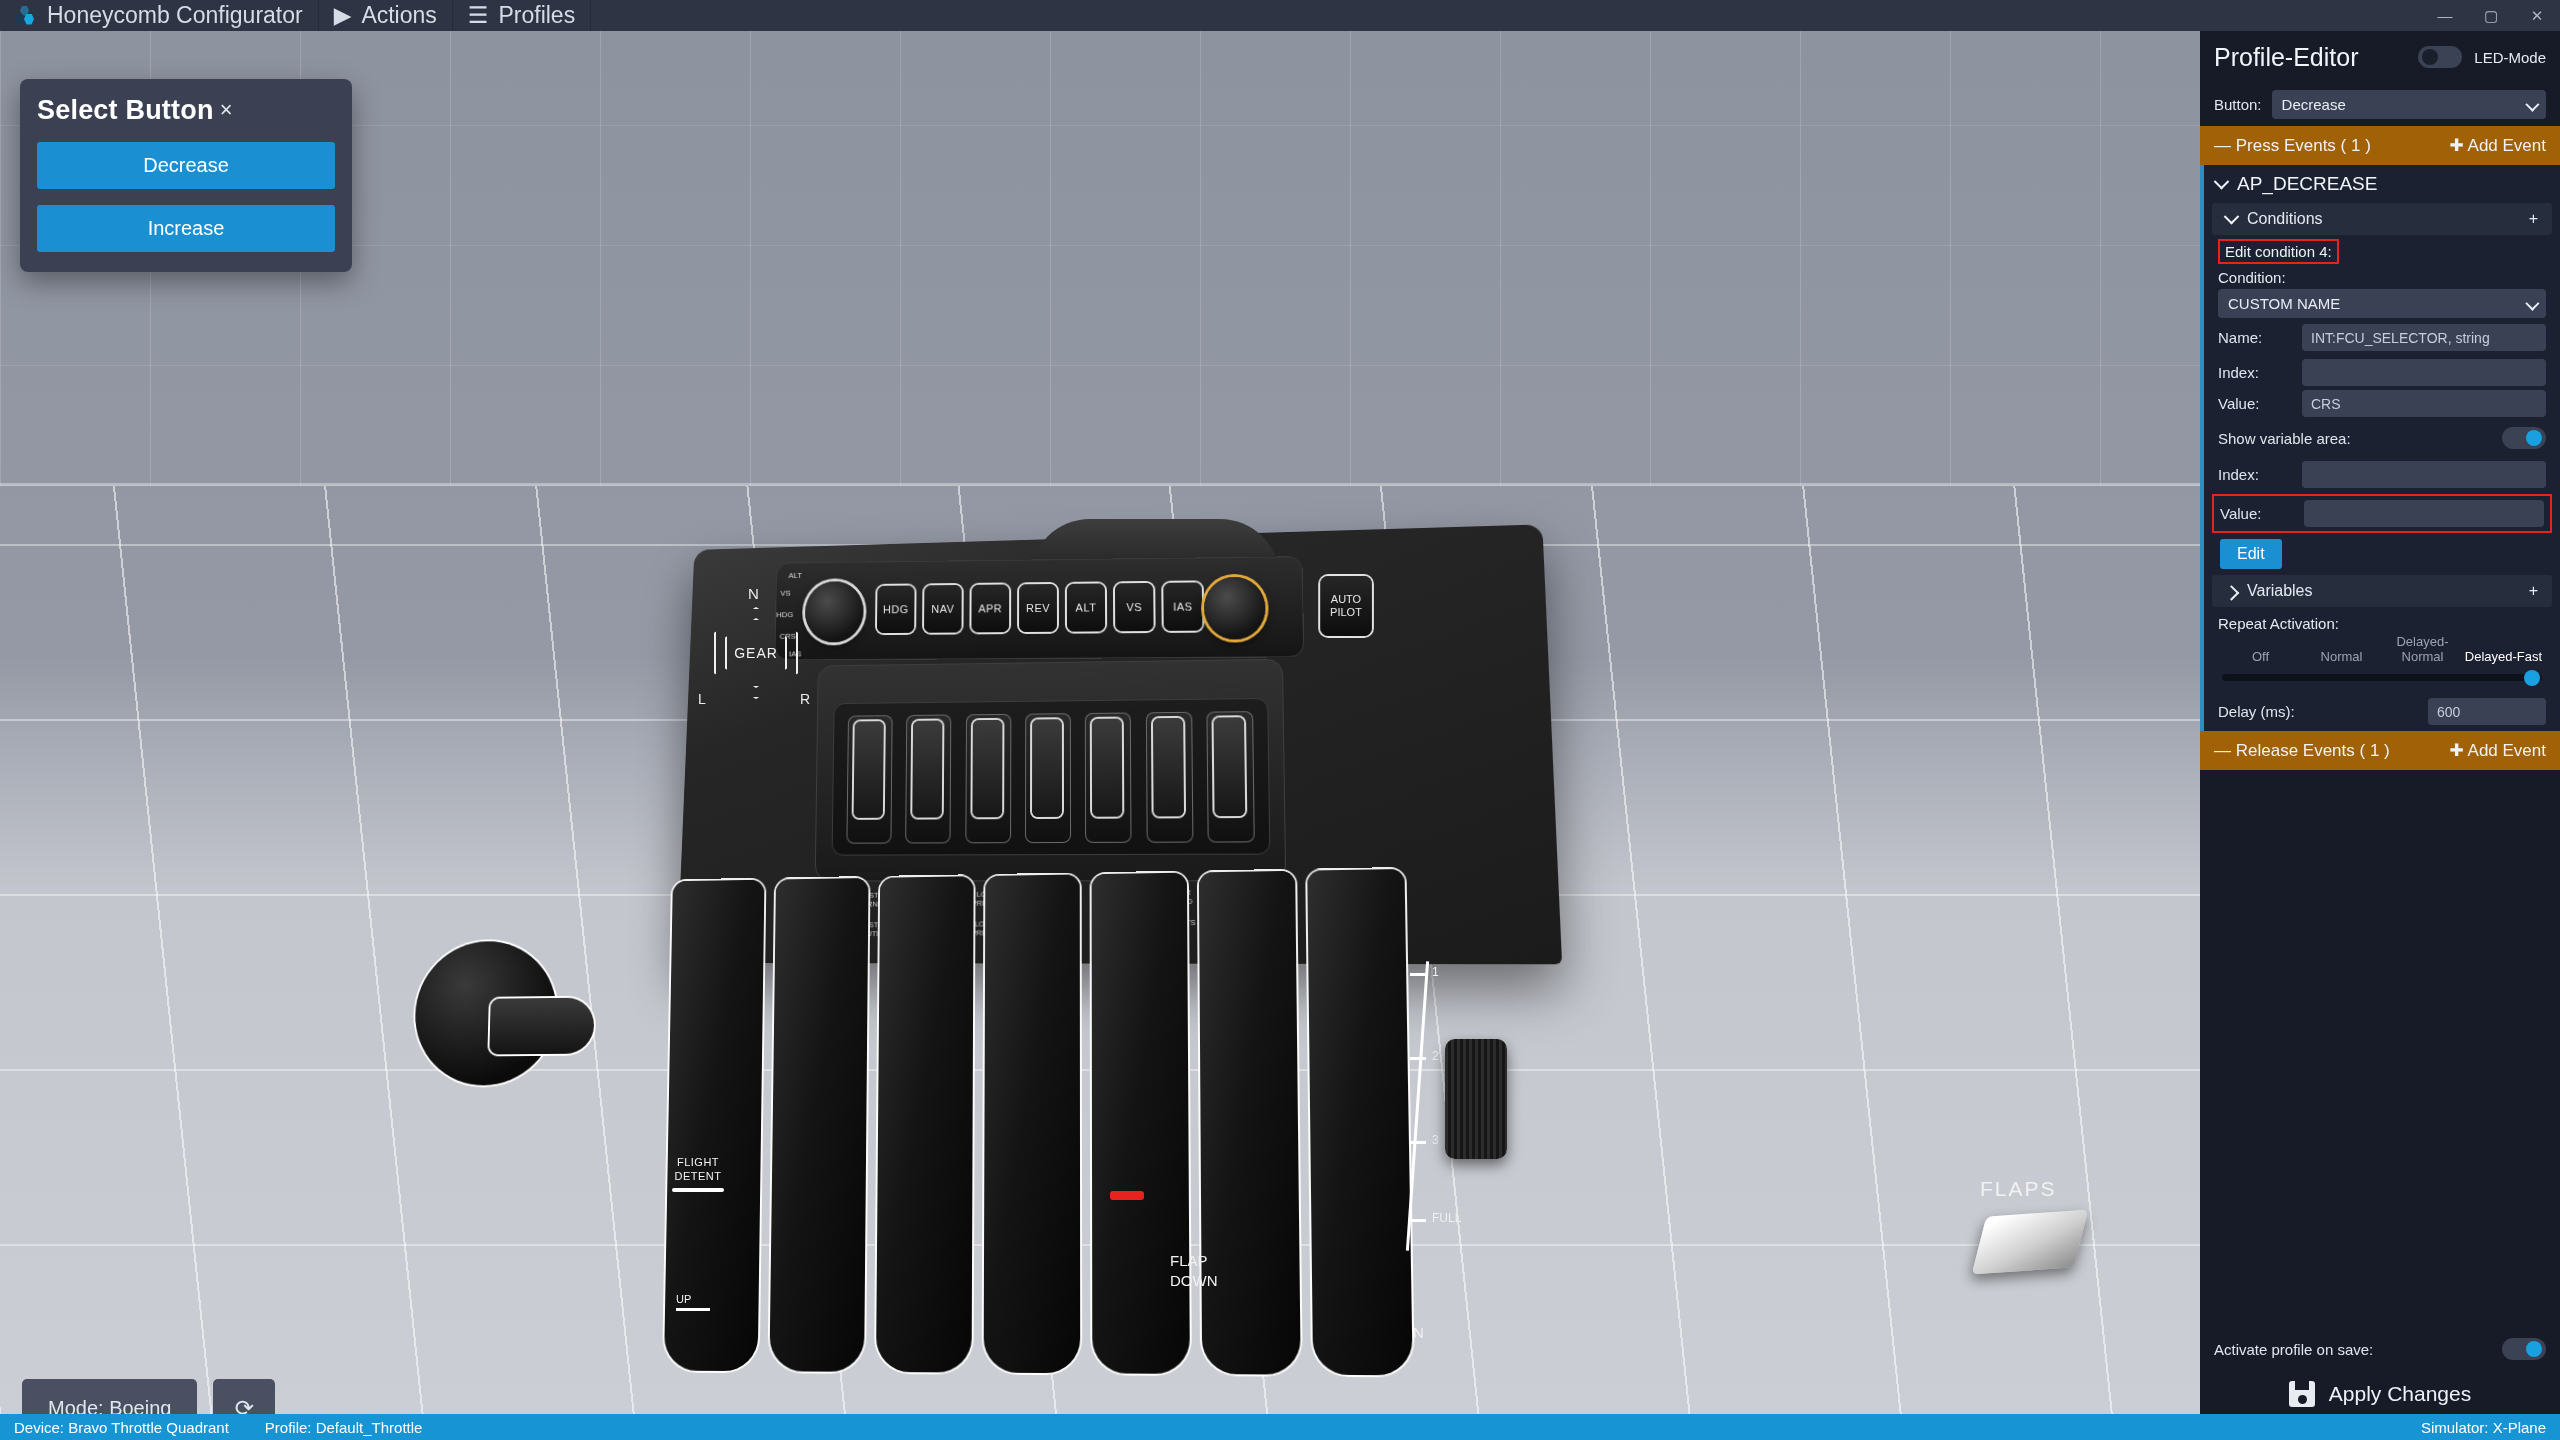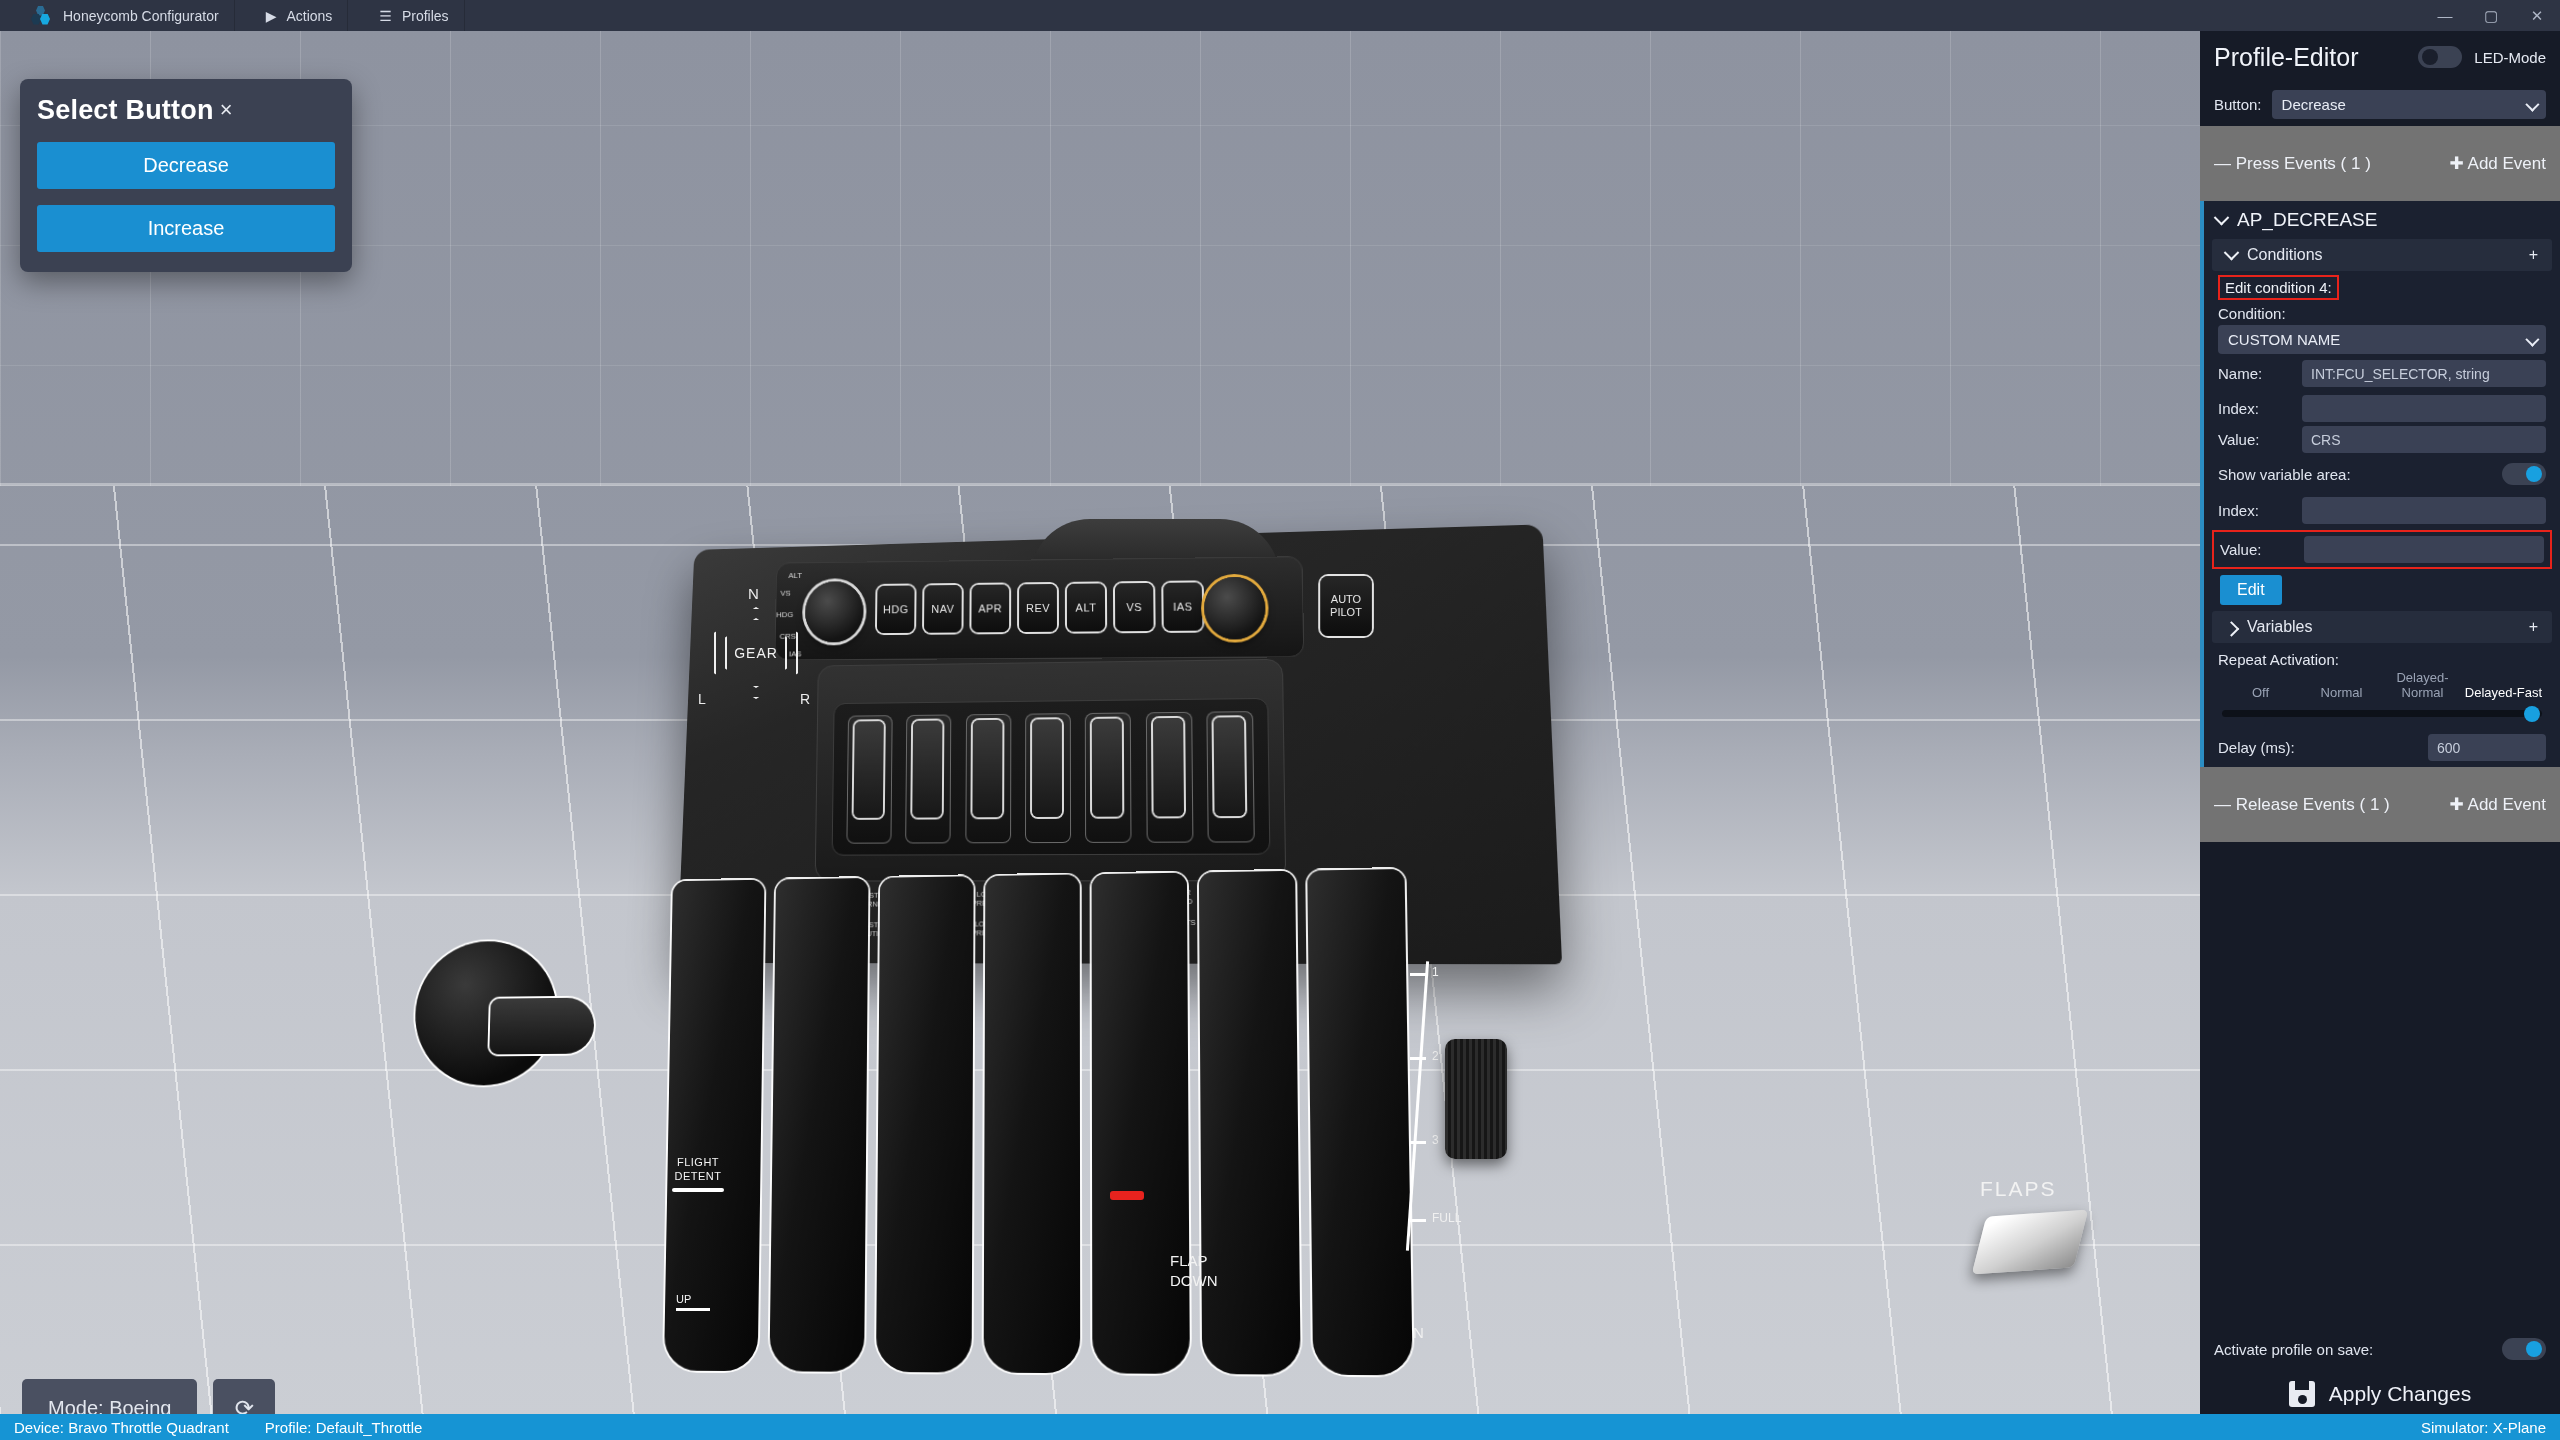"Honeycomb Configurator" .tb-item { font-size: 14px -> 23px; margin-left: 16px -> none }
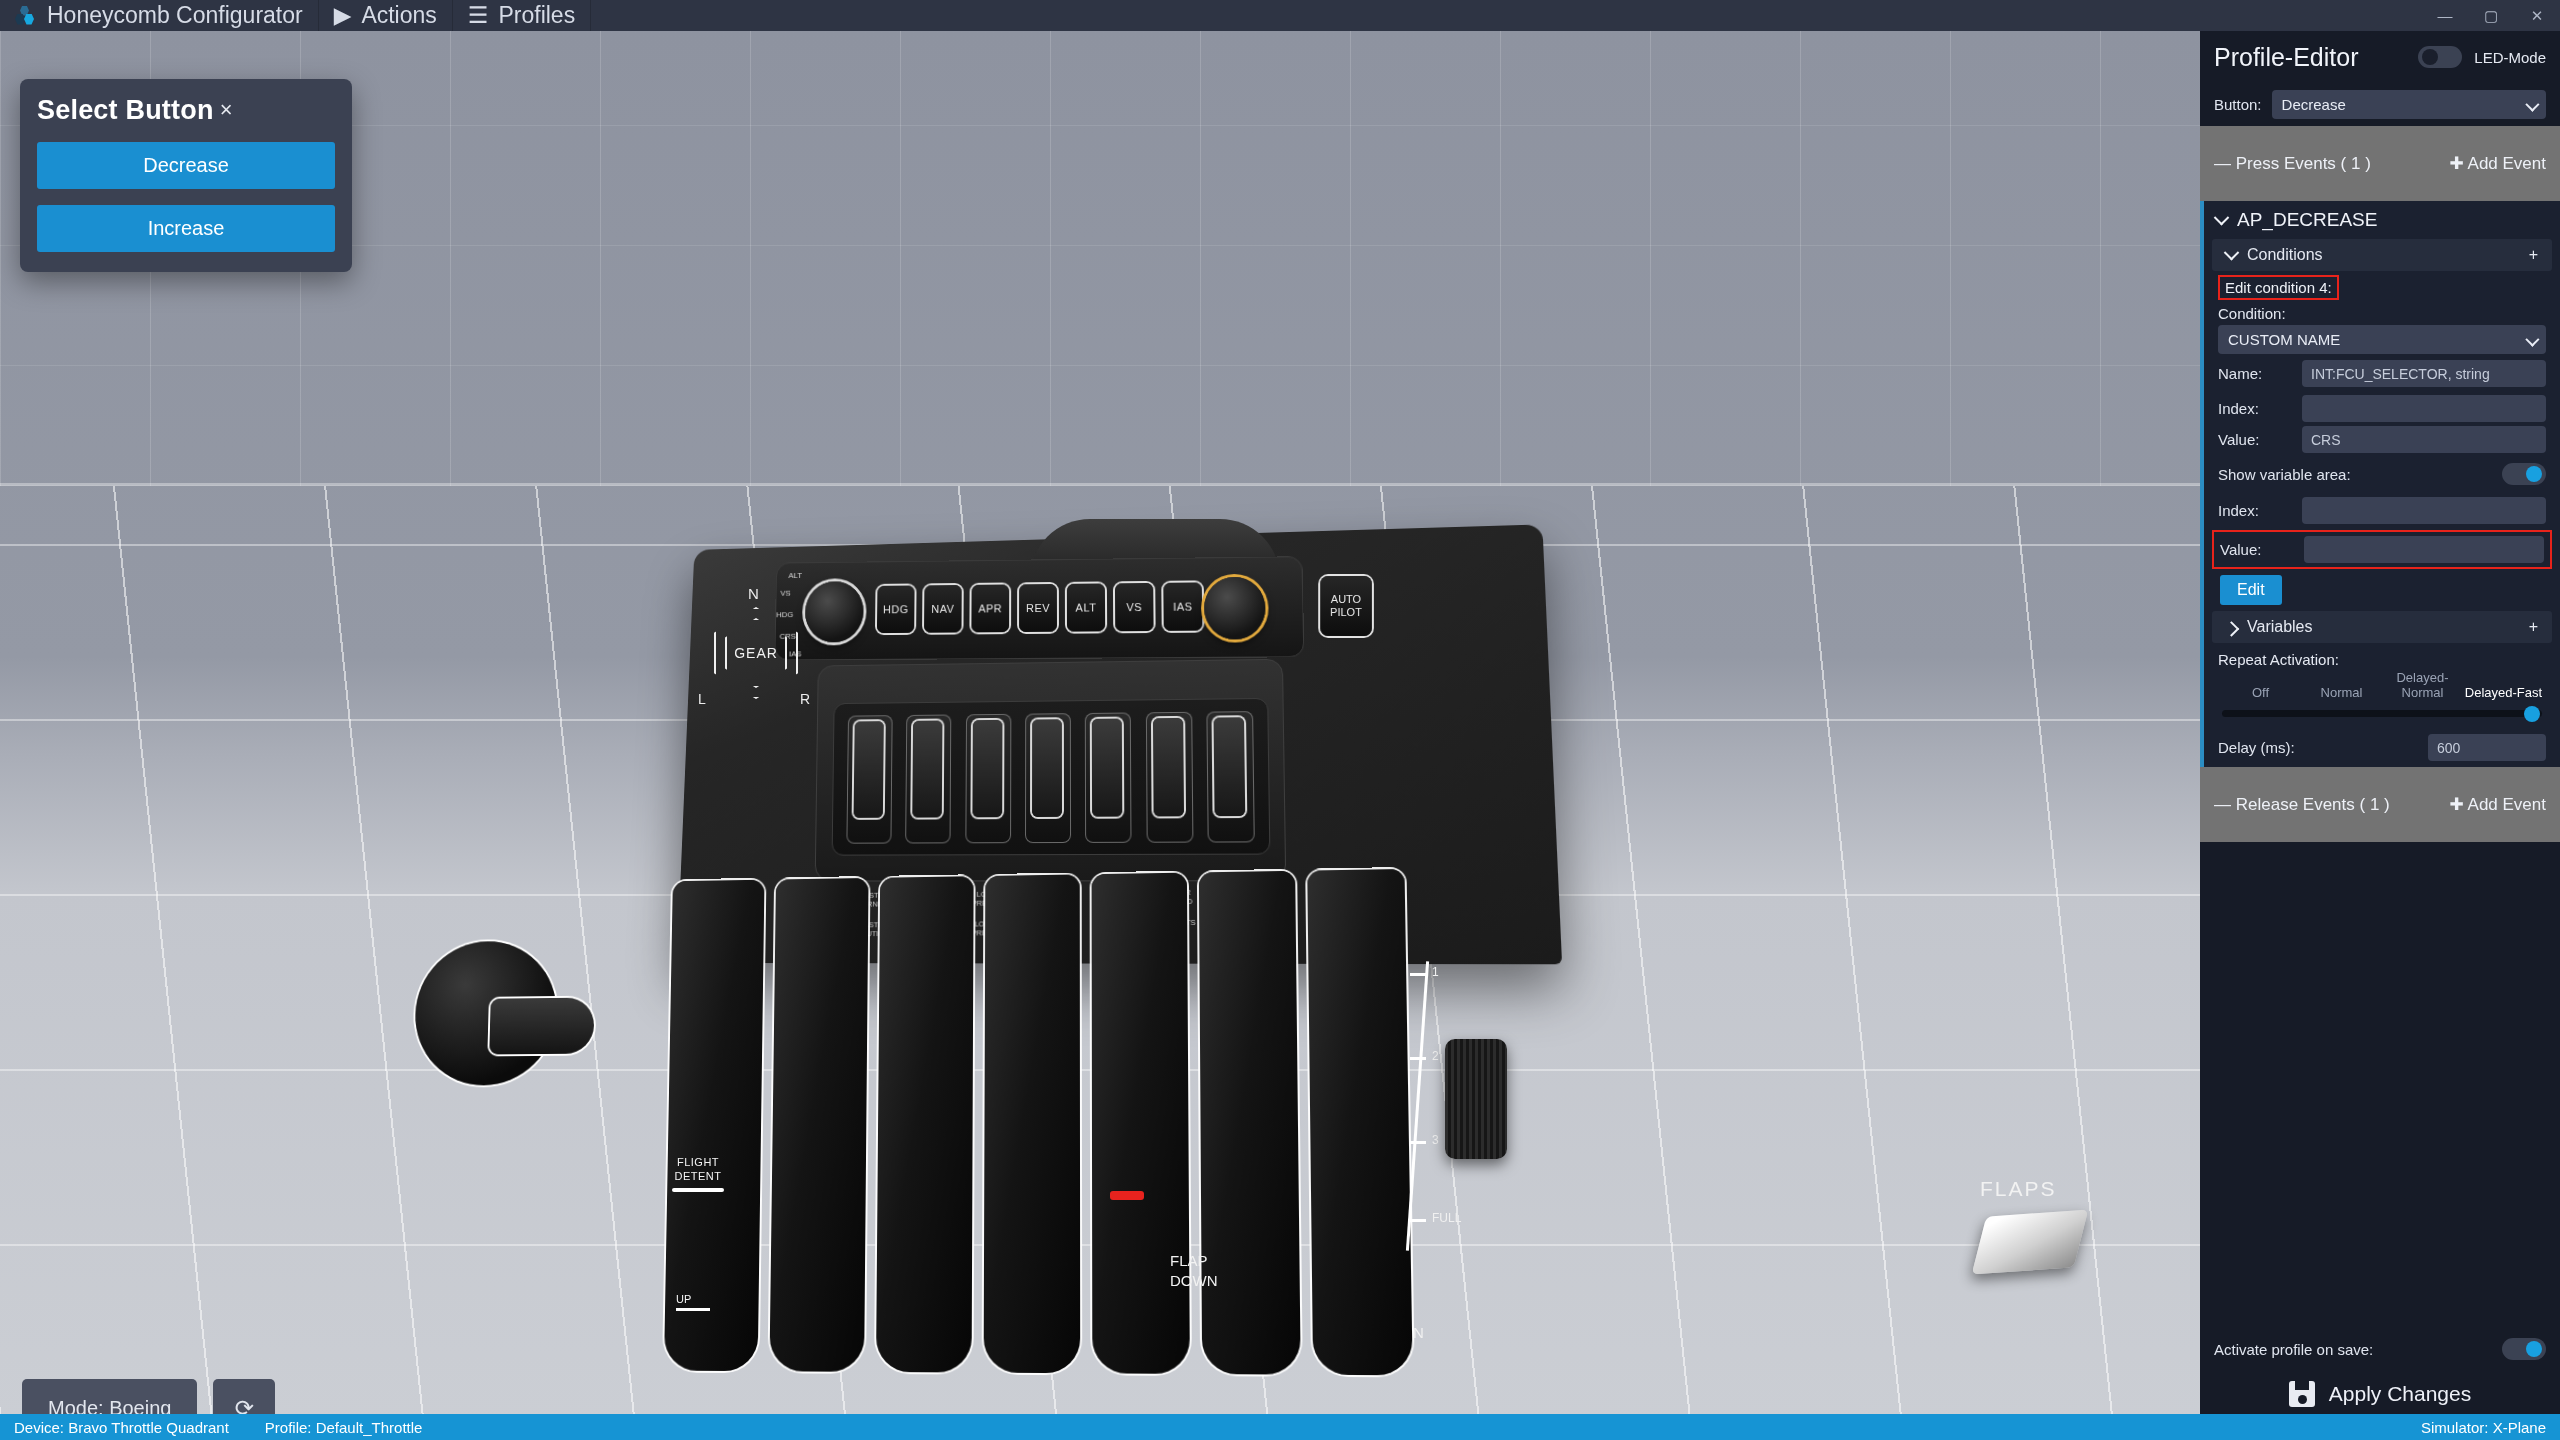"— Press Events ( 1" .section-bar { background: #737373 -> #a16207; padding: 27px 14px -> 9px 14px }
